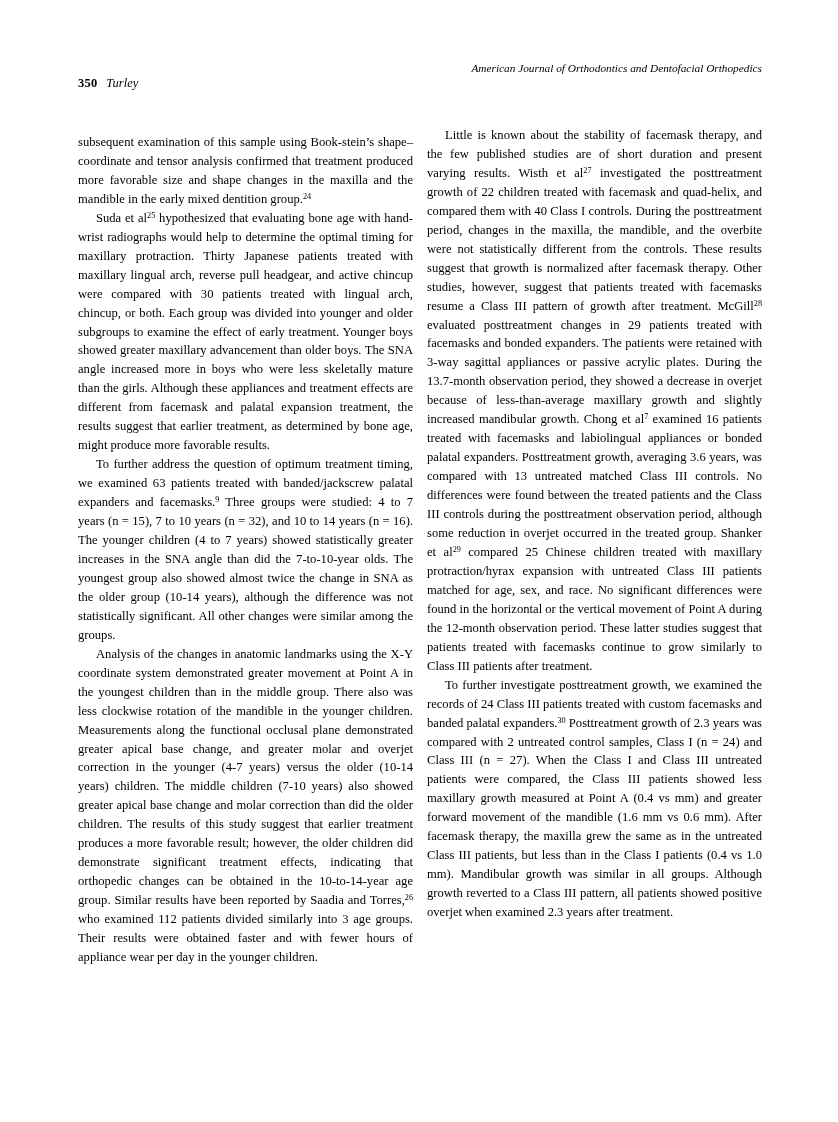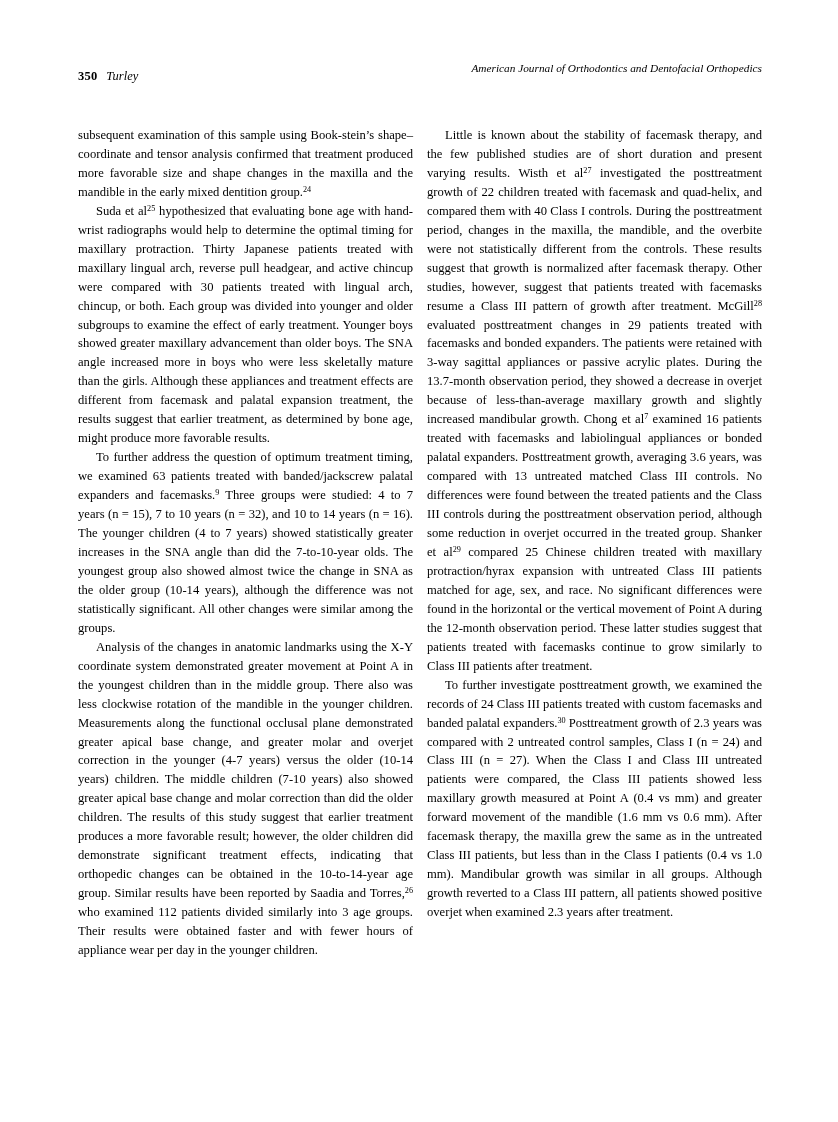"350 Turley" .rh-left { top: 5px -> 12px }
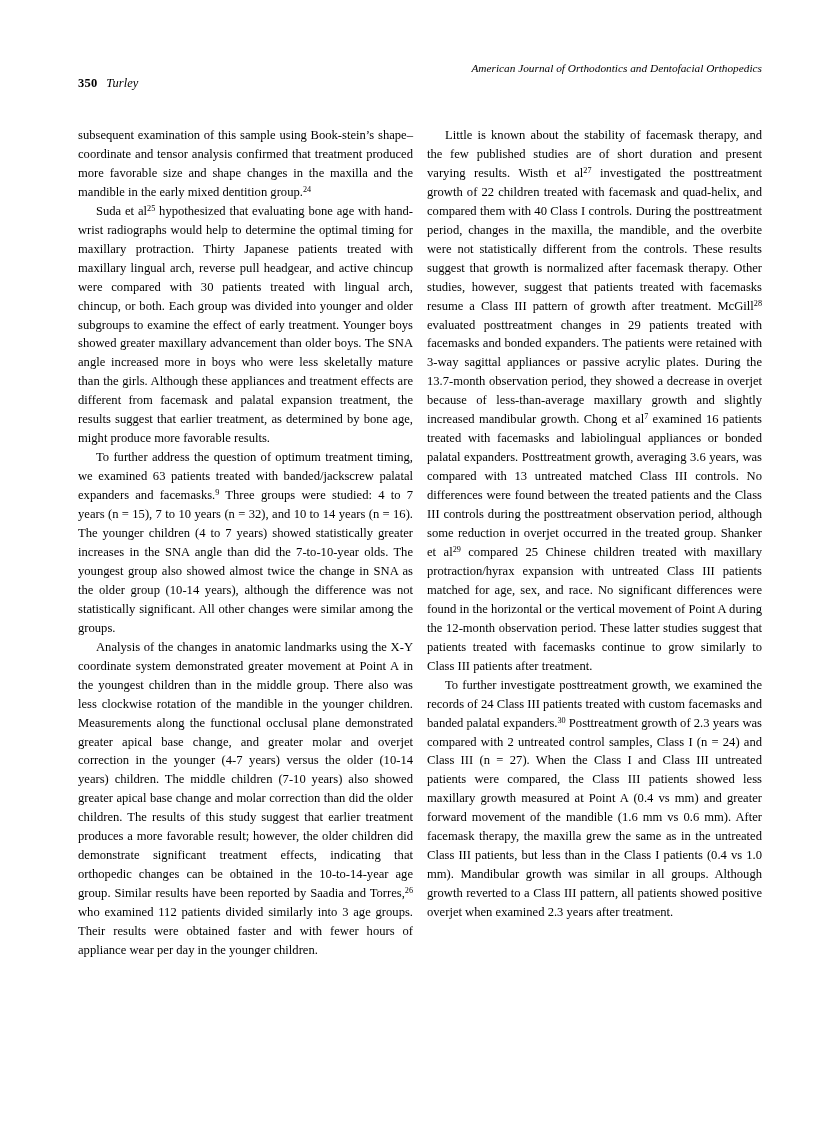"subsequent examination of this sample" p.body.no-indent { margin-top: none -> 7px }
